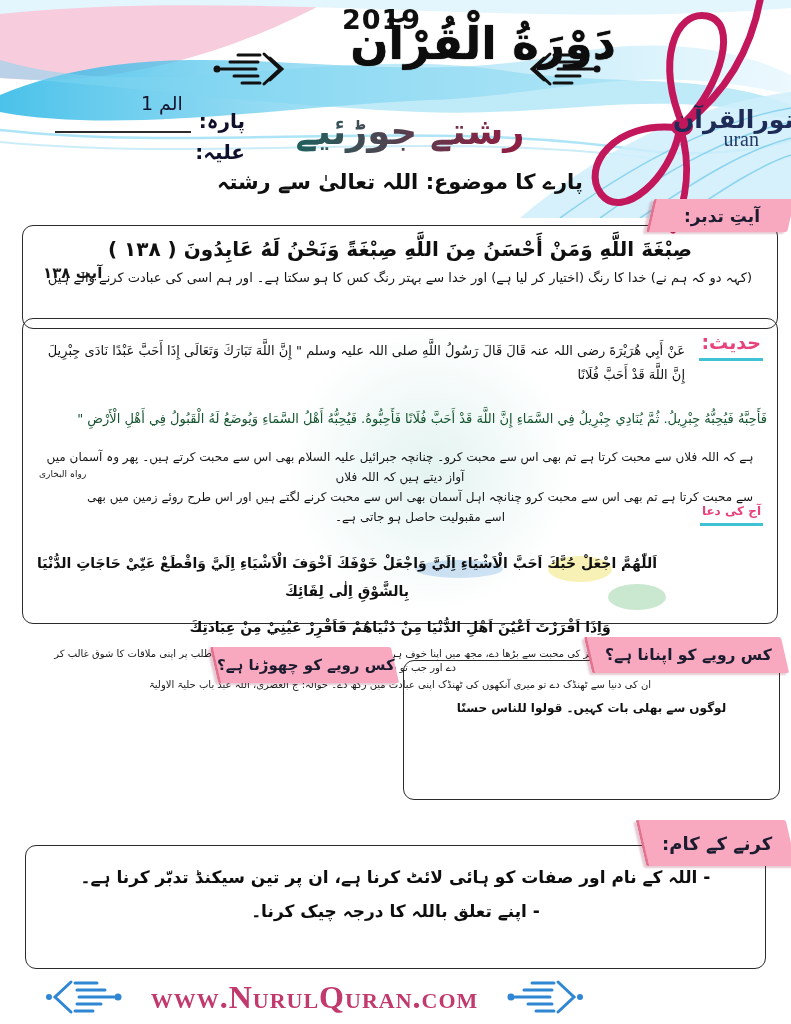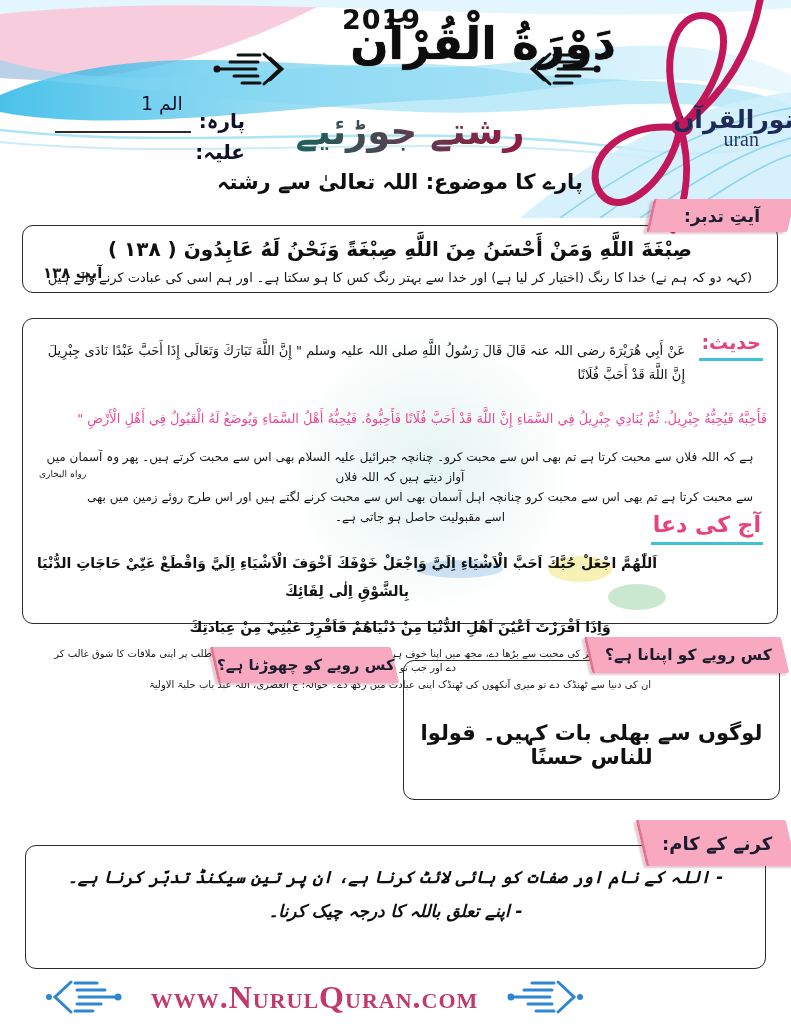"صِبْغَةَ اللَّهِ وَمَنْ أَحْسَنُ مِنَ" div.box { height: 68px -> 104px }
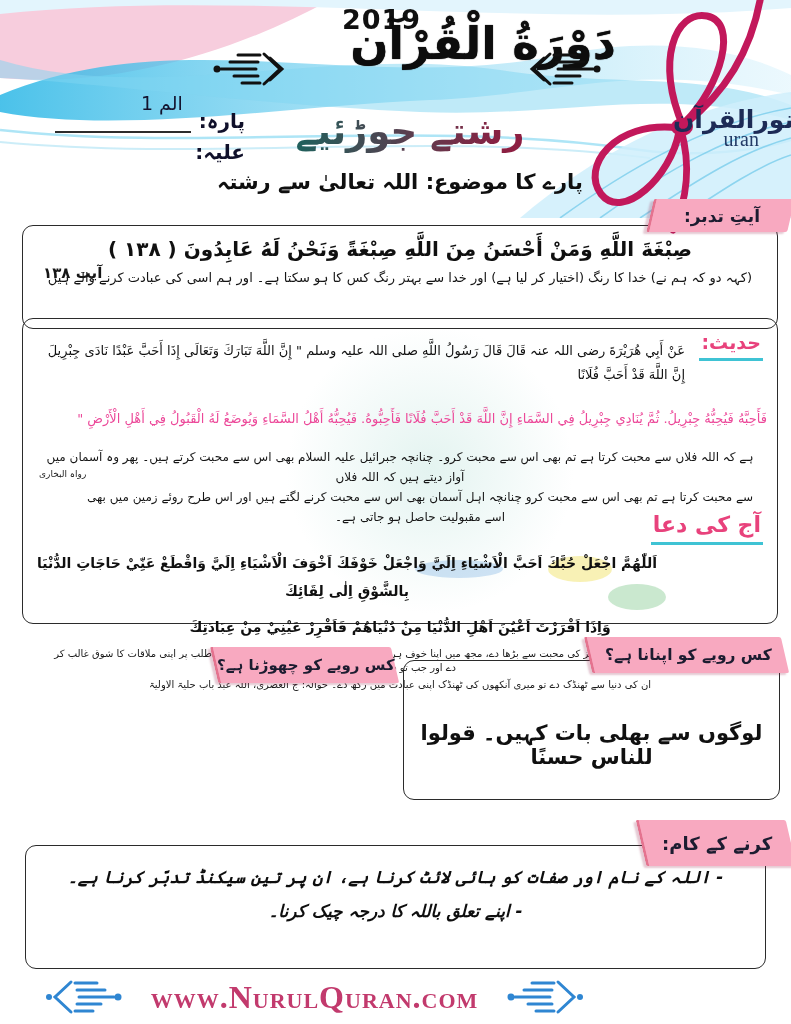"فَأَحِبَّهُ فَيُحِبُّهُ جِبْرِيلُ. ثُمَّ" .hline2 { color: #ec4899 -> #14532d }
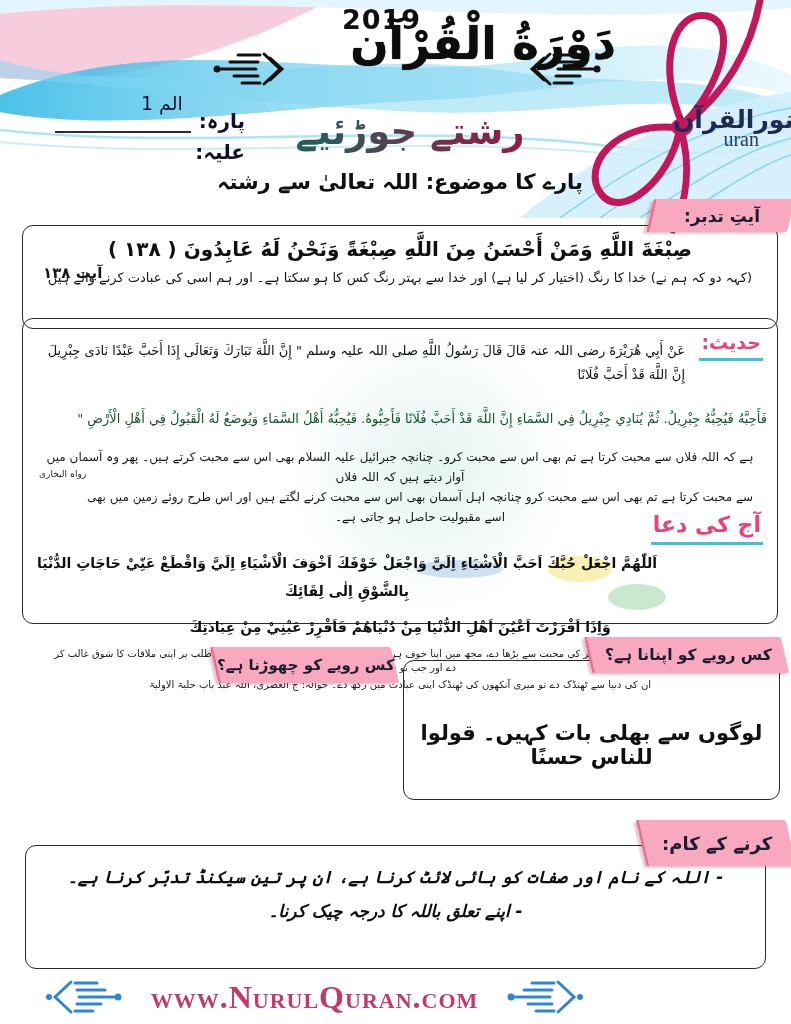"آج کی دعا" .dualabel { font-size: 22px -> 12px; top: 193px -> 185px }
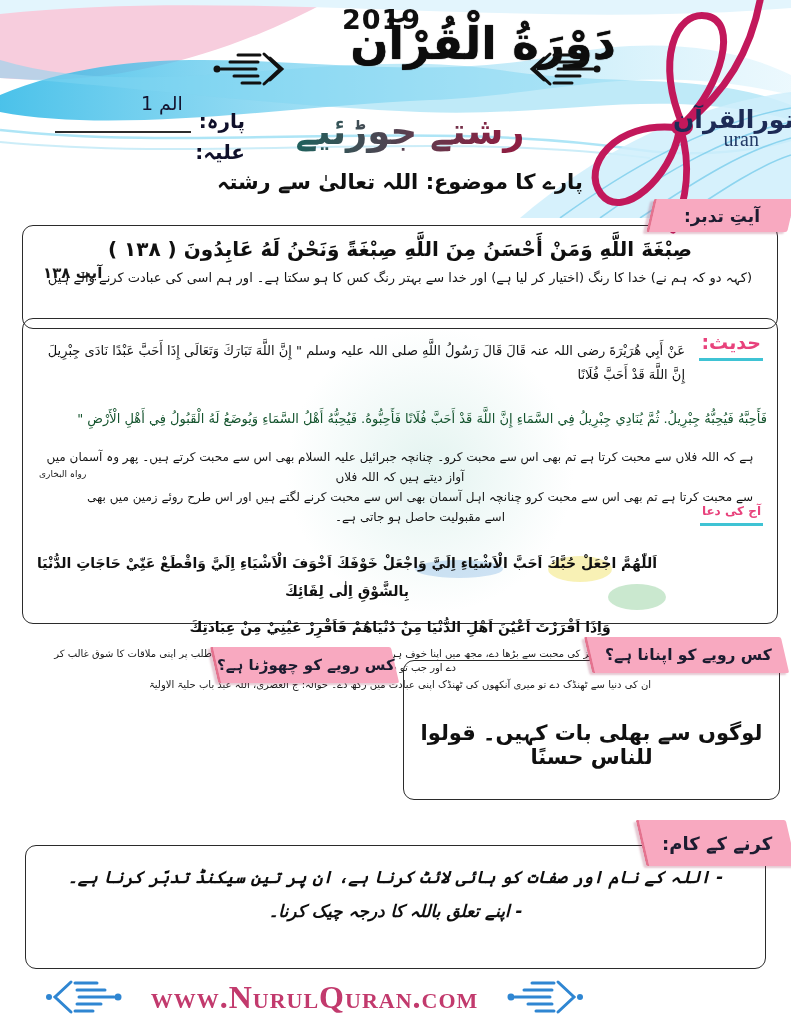"لوگوں سے بھلی بات کہیں۔" div.answer { font-size: 21px -> 12px; margin-top: 60px -> 40px }
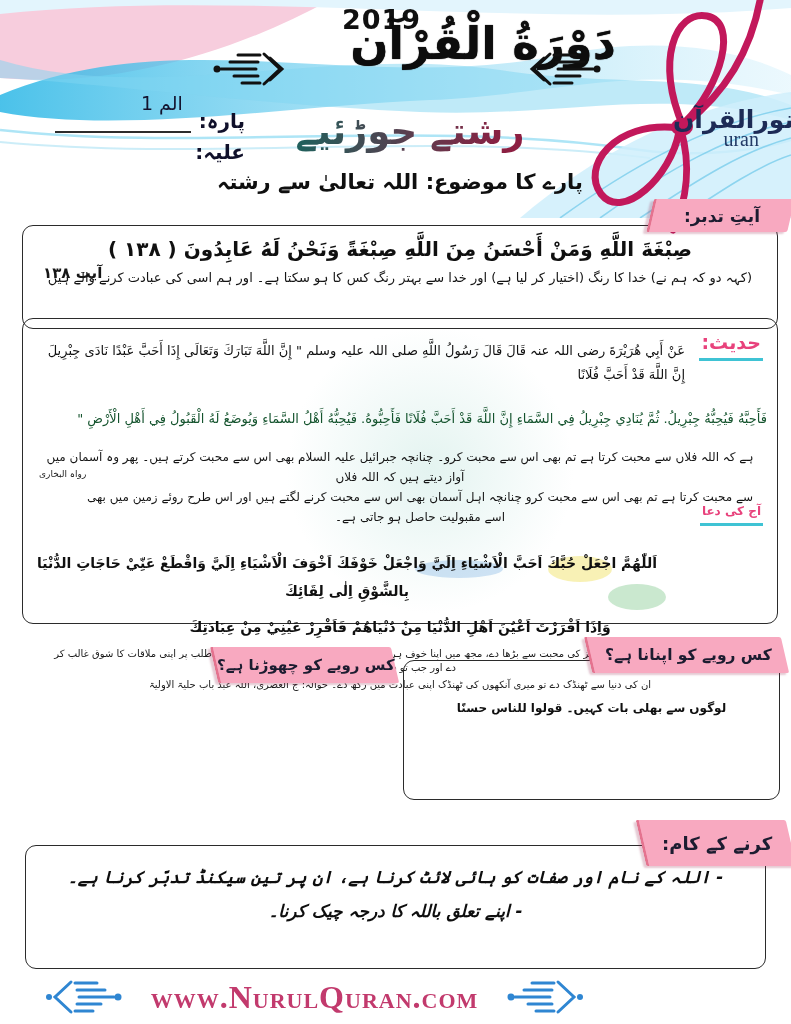"- اللہ کے نام اور" .task { font-style: italic -> none }
